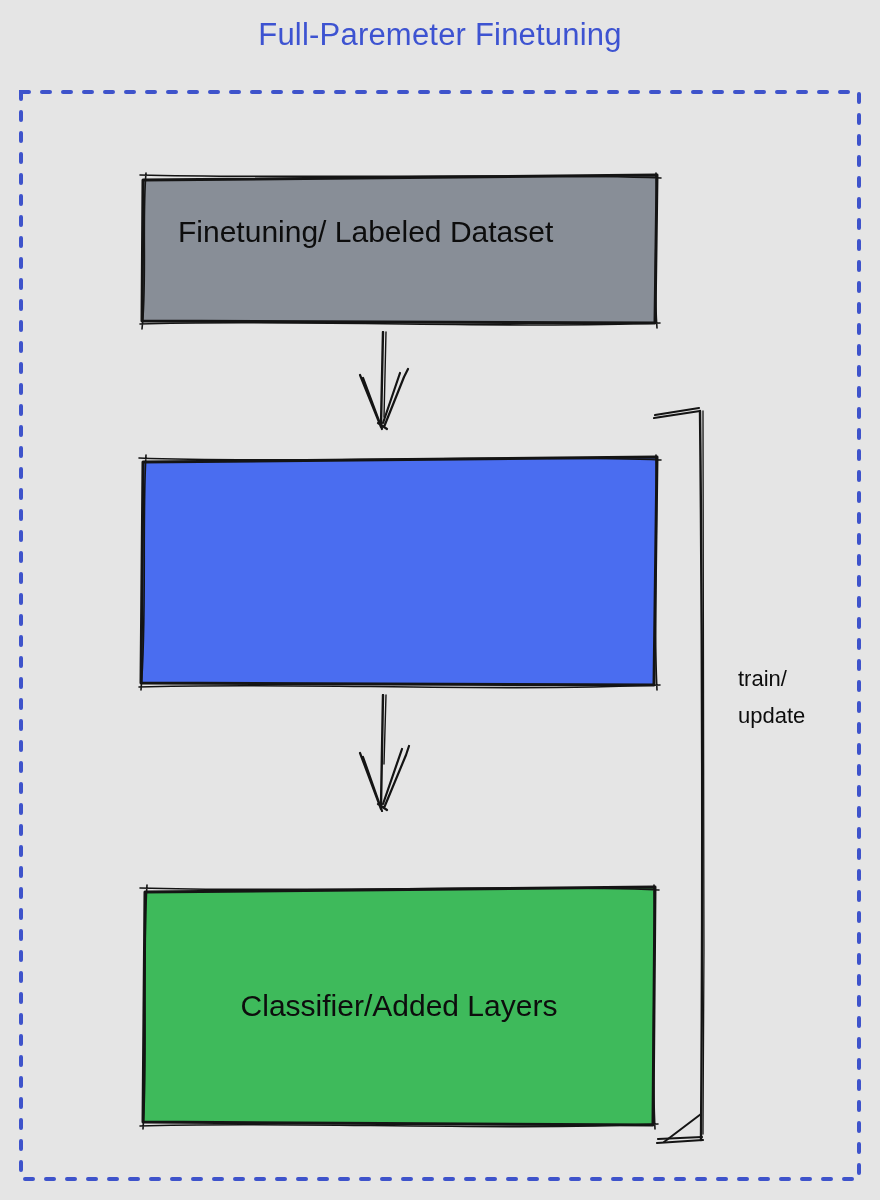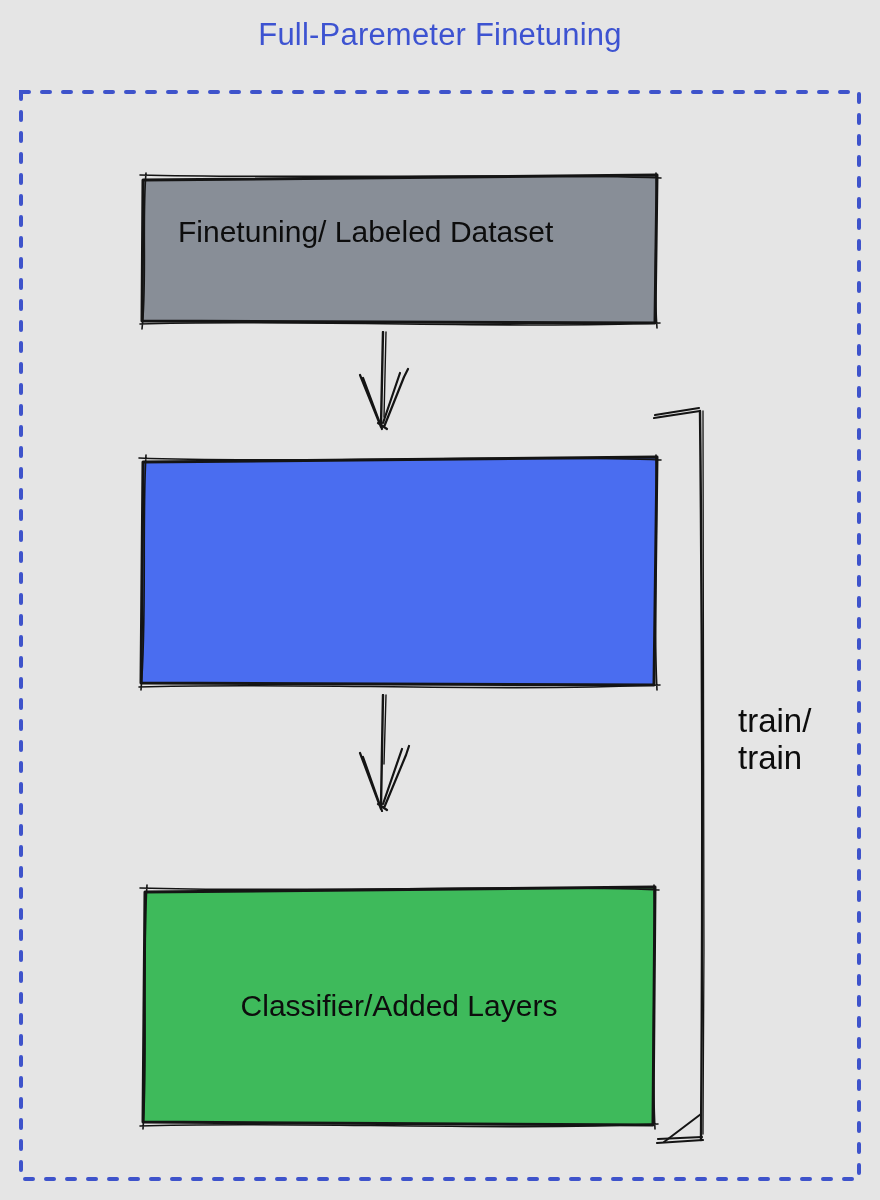"train/" .bracket-label { font-size: 33px -> 22px; top: 702px -> 660px }
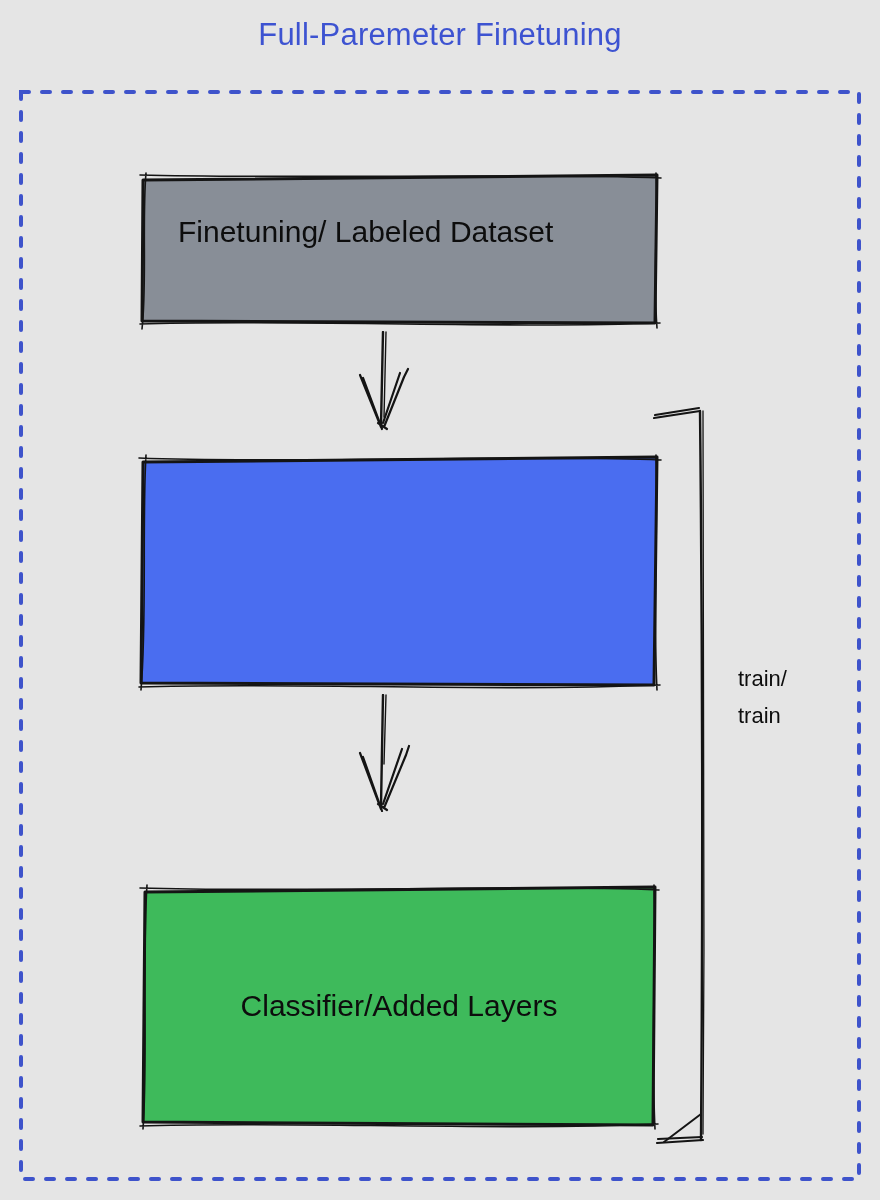"train" div { text: train -> update }
